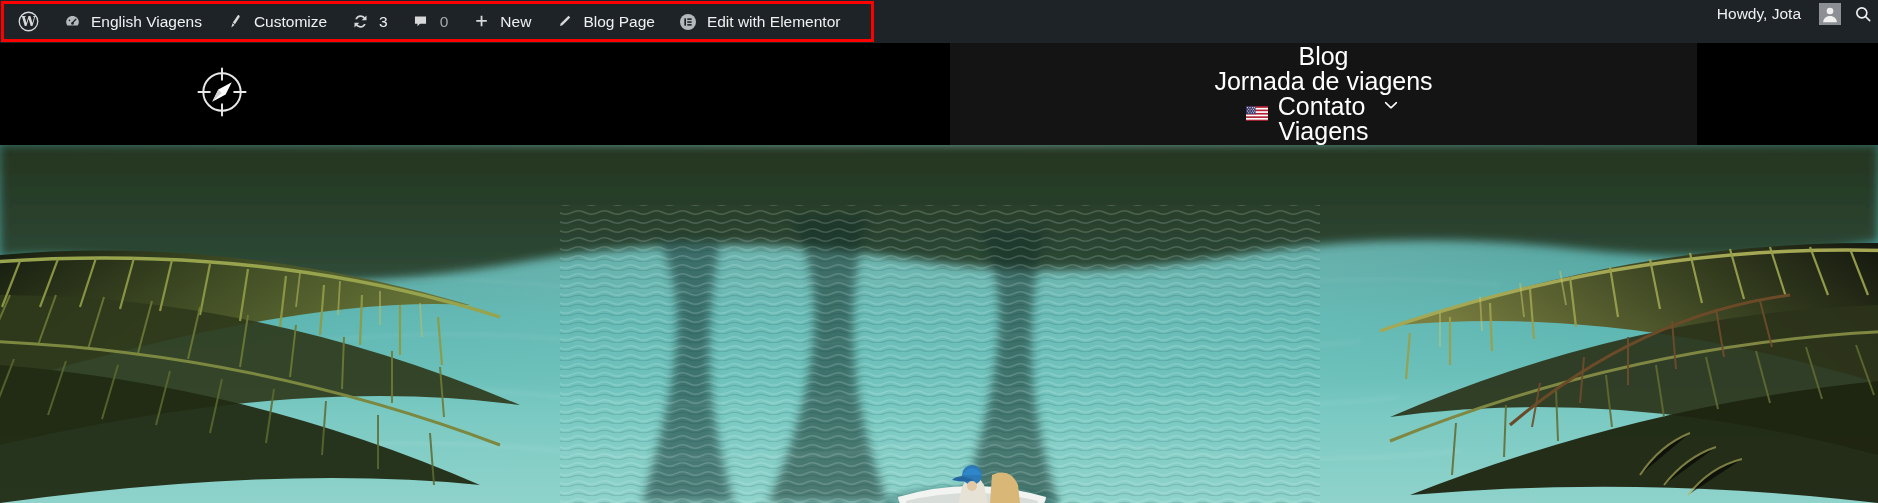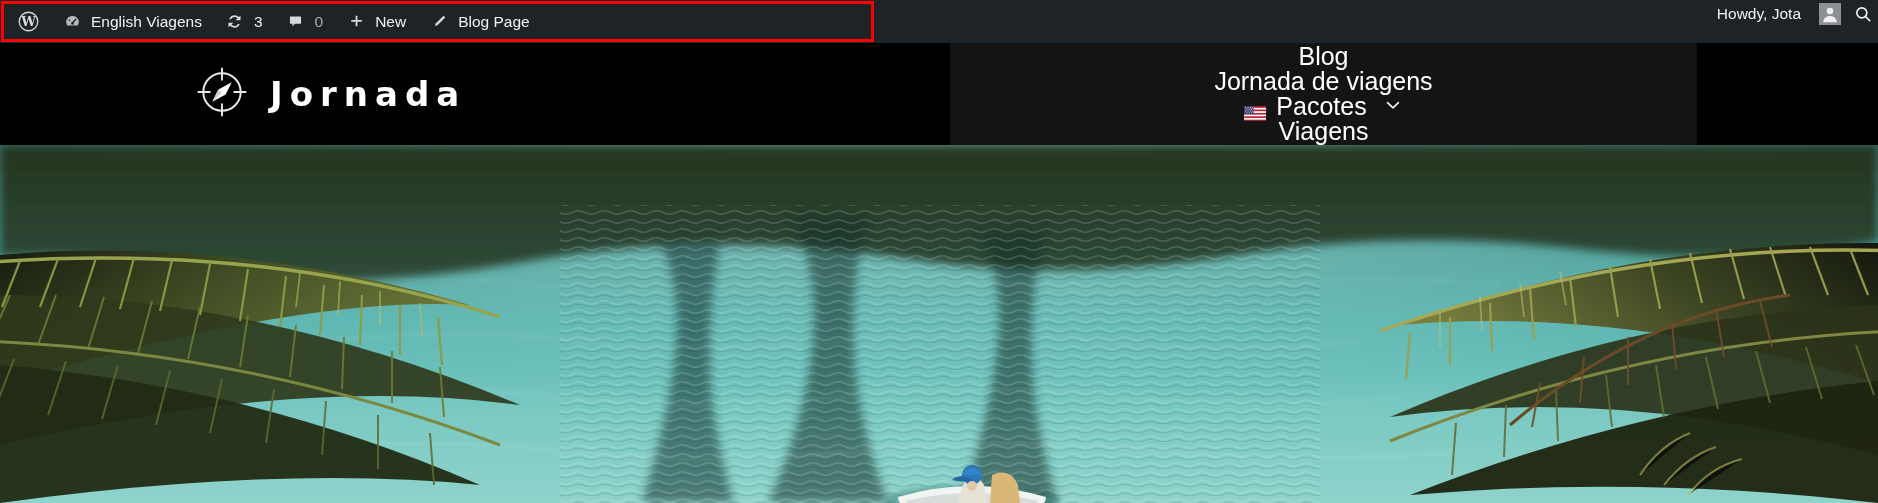"Customize" div.ab-item { html: none -> <div> <span> <svg> <path></path> <path></path> </svg> </span> <span>Customize</span> </div> }
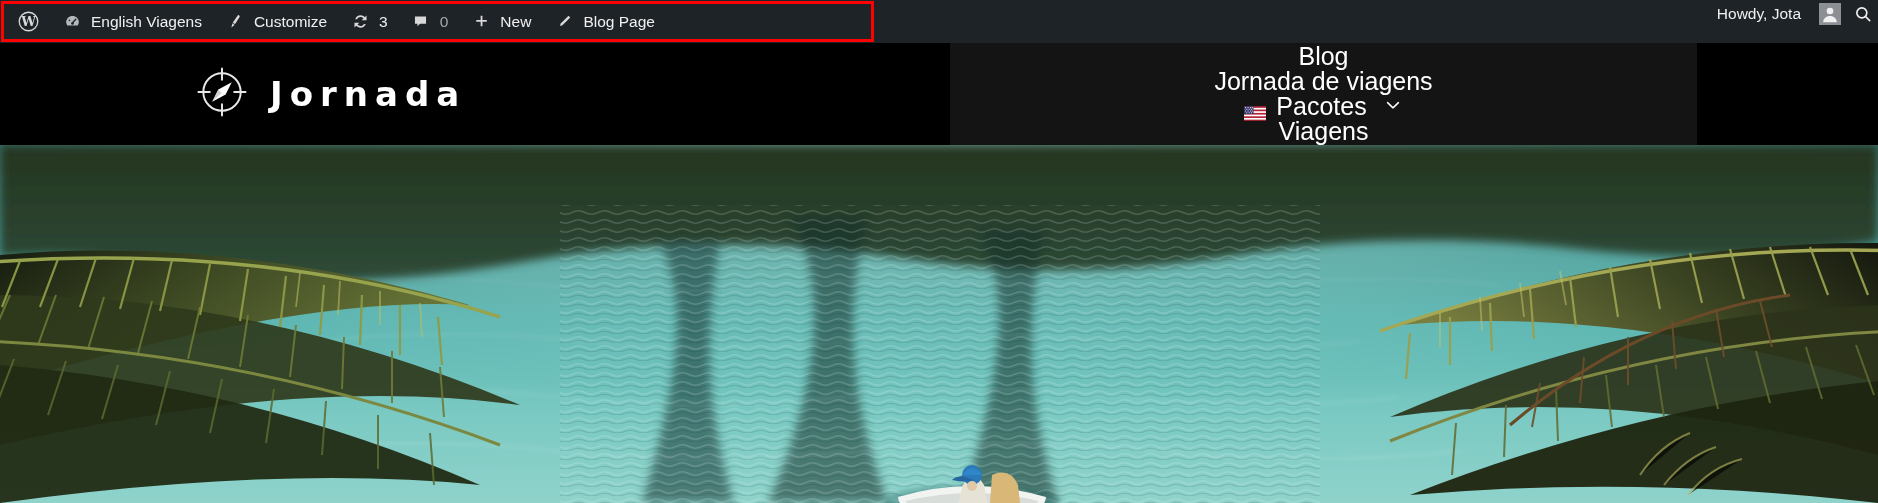"Edit with Elementor" div.ab-item { html: none -> <div> <span> <svg> <circle></circle> <rect></rect> <rect></rect> <rect></rect> <rect></rect> </svg> </span> <span>Edit with Elementor</span> </div> }
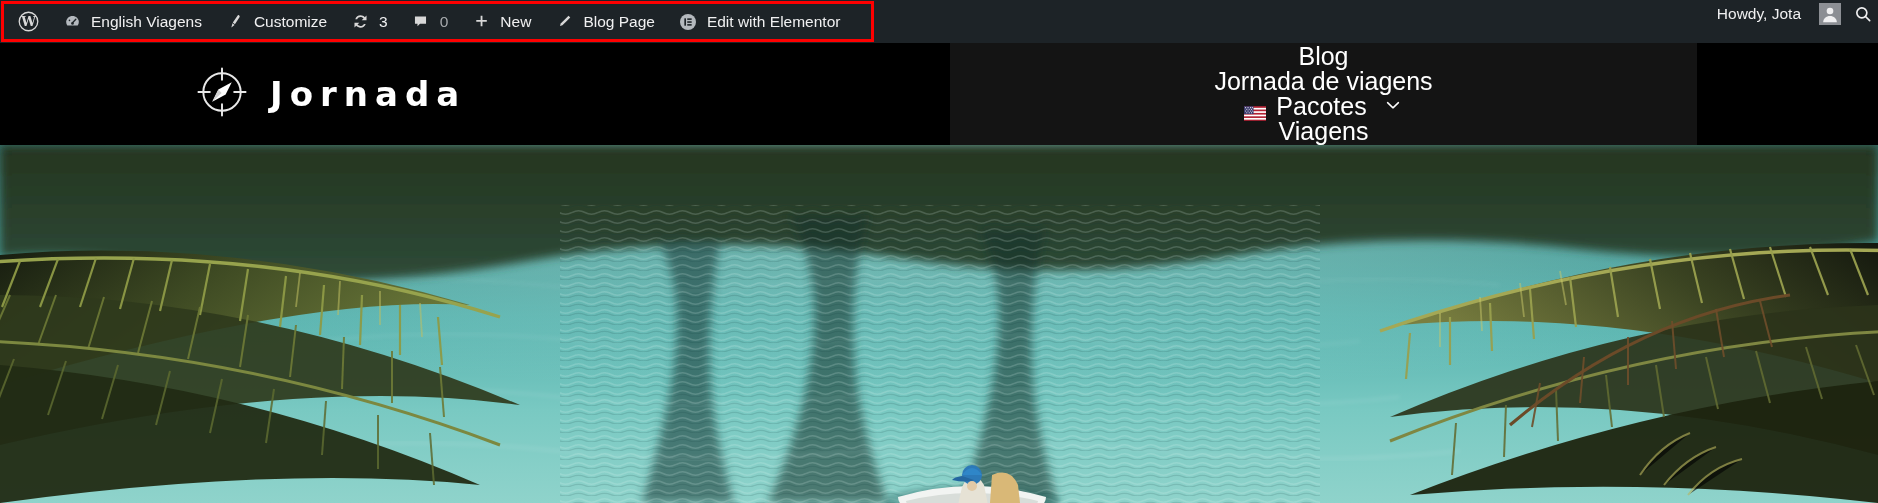"Jornada" span.brand-name { html: <span>Jornada</span> -> none }
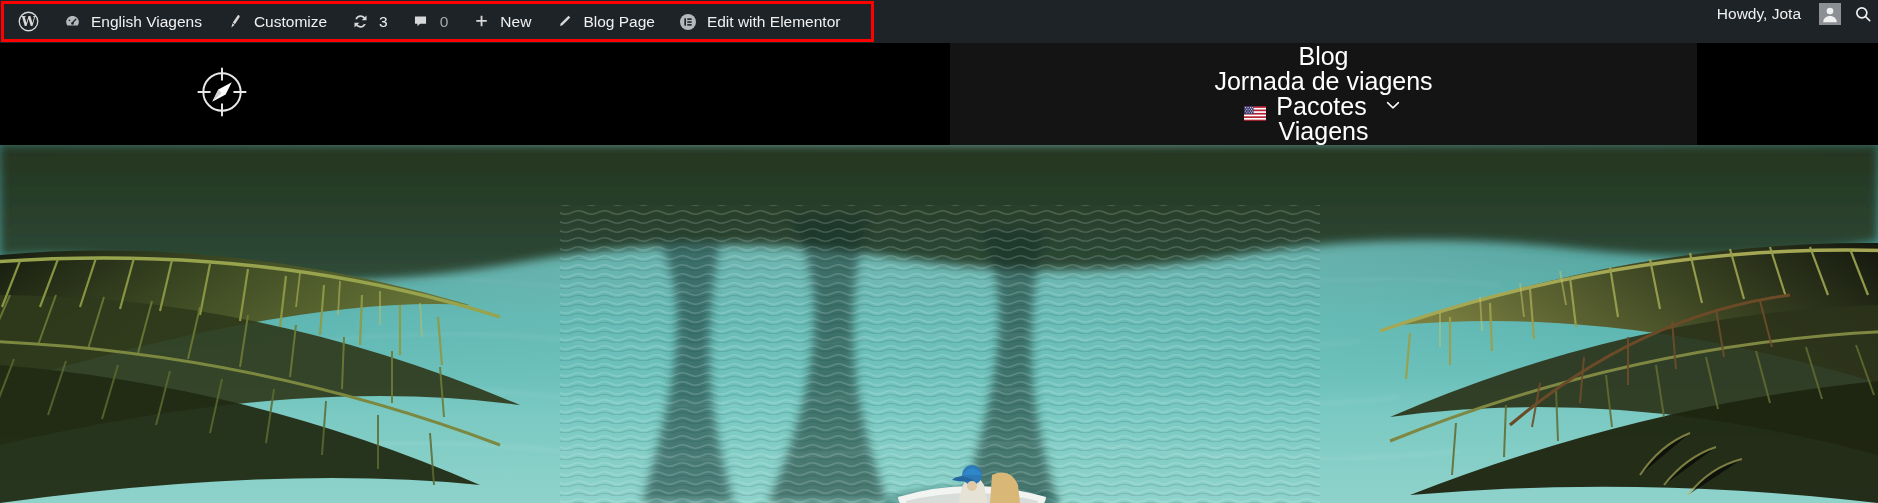"Pacotes" span { text: Pacotes -> Contato }
